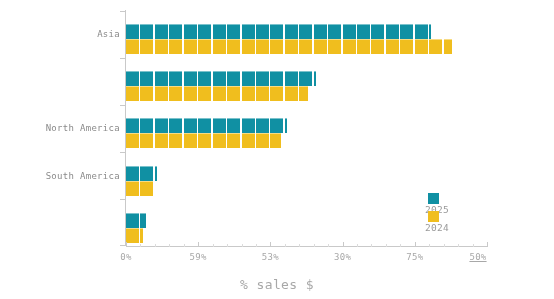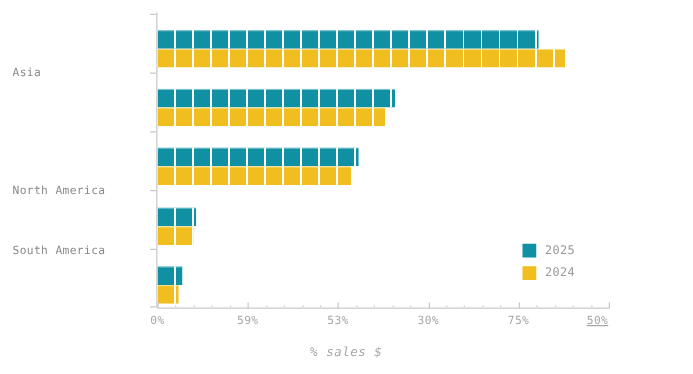"Asia" .cat-label { margin-top: 25px -> none; text-align: none -> right }
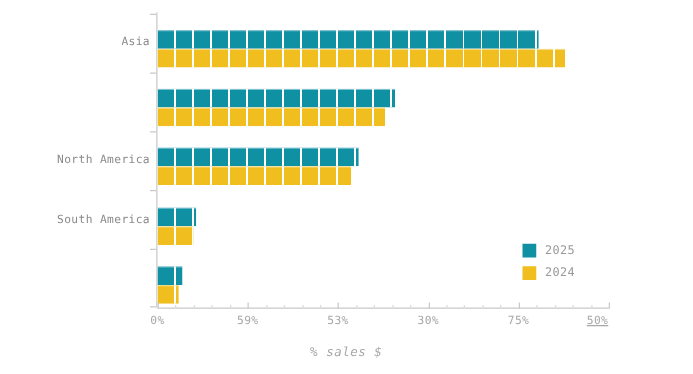"2025" .legend-row { flex-direction: none -> column }
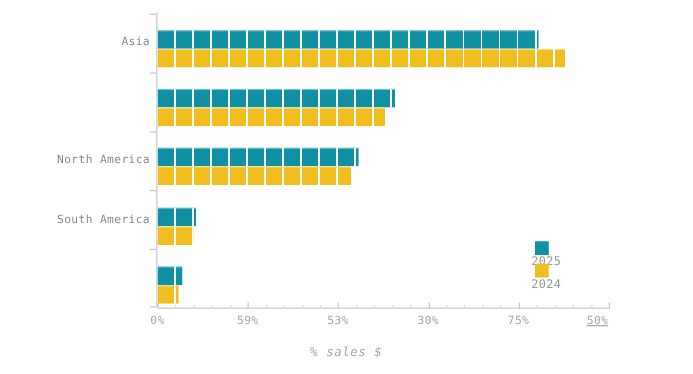"% sales $" .x-axis-title { font-size: 10px -> 13px; font-style: italic -> none }
